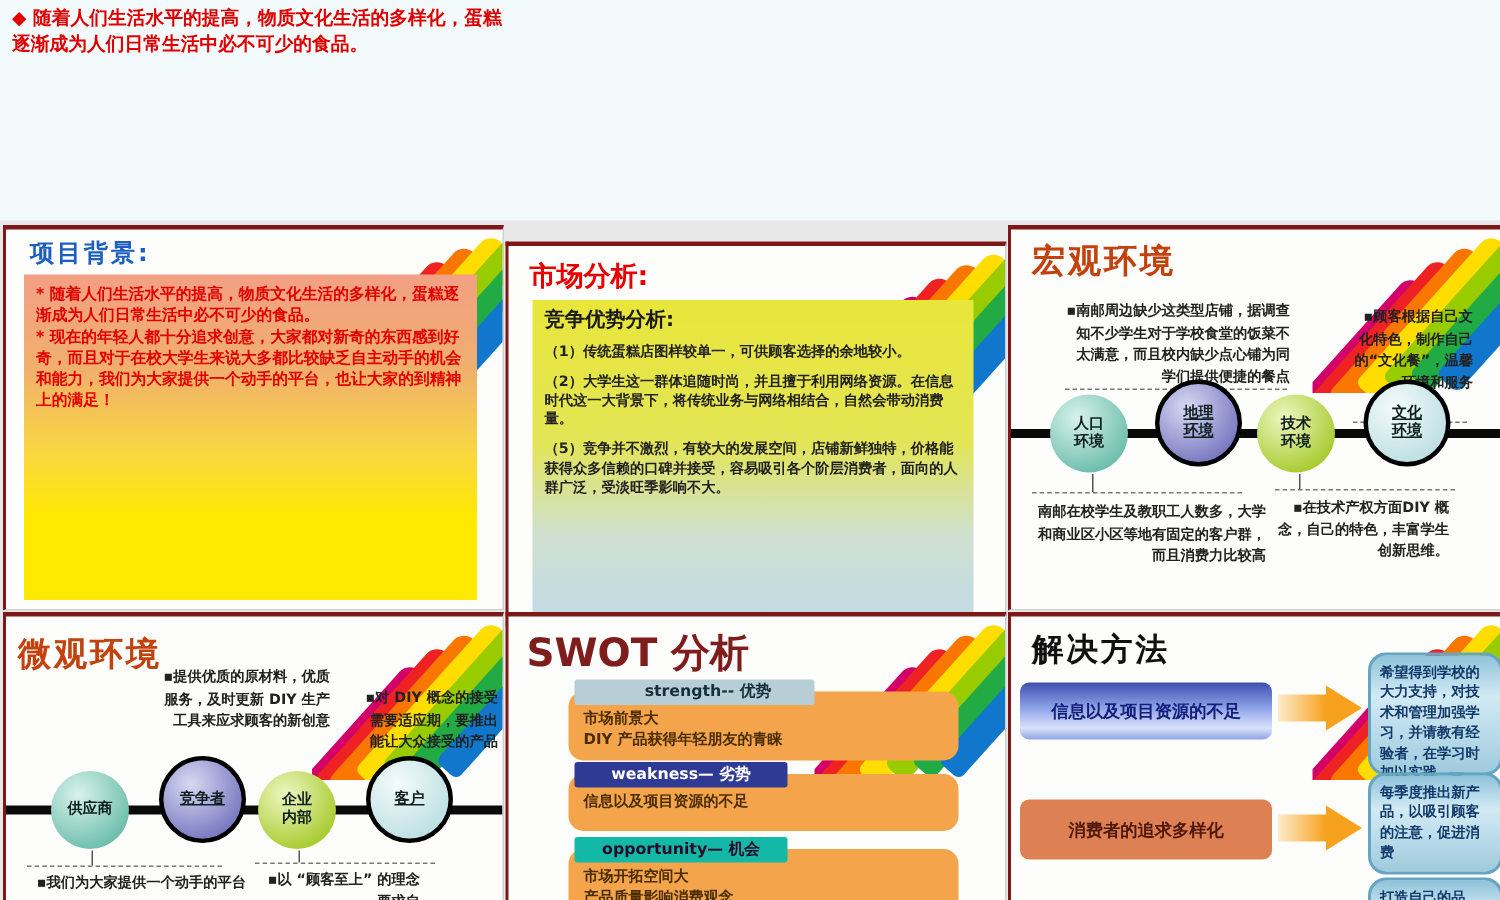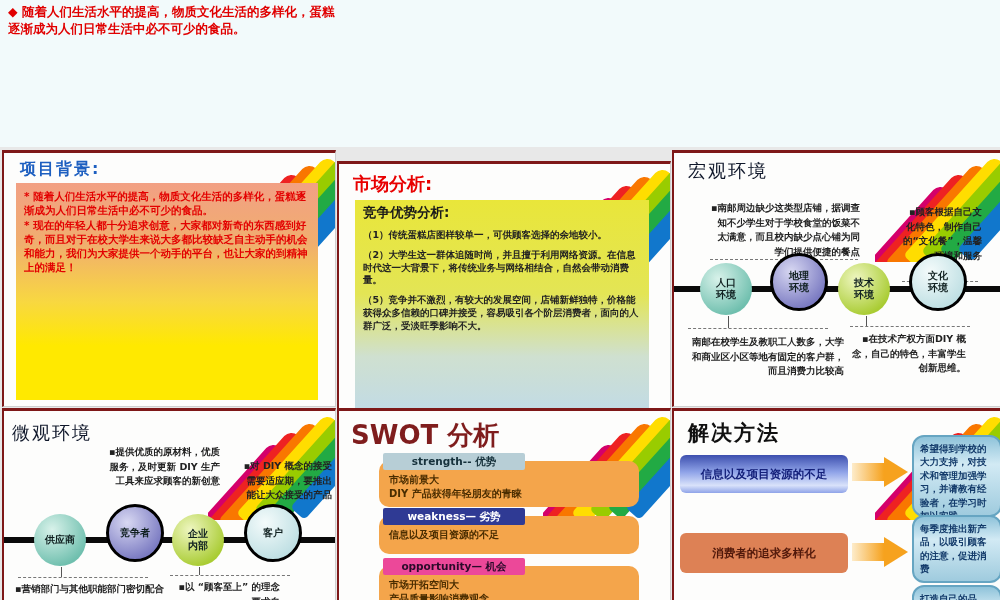"宏观环境" .big-title { color: #0f172a -> #c2410c; font-size: 18px -> 22px; font-weight: normal -> bold }
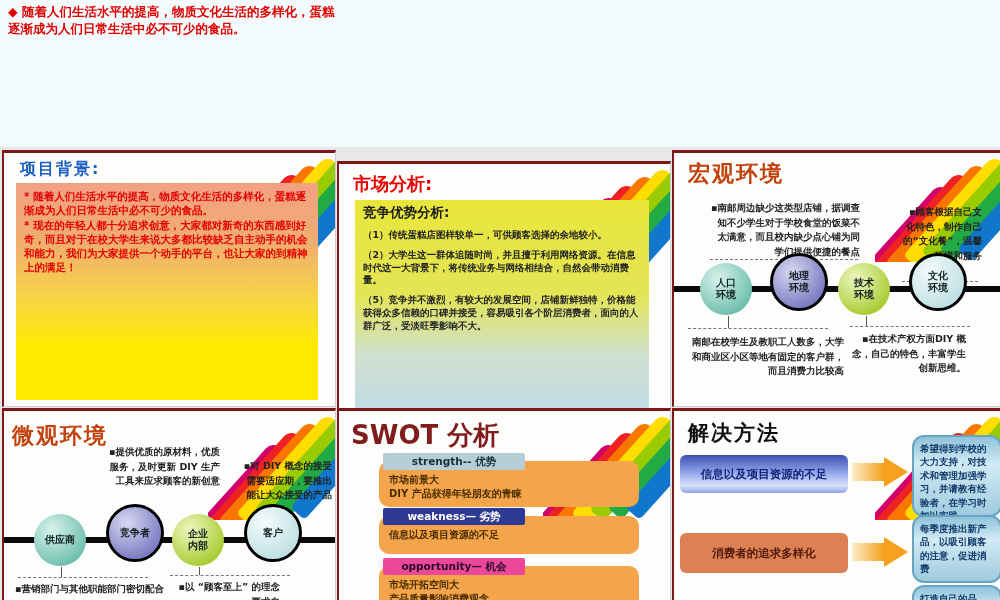"地理" .ring { text-decoration: none -> underline }
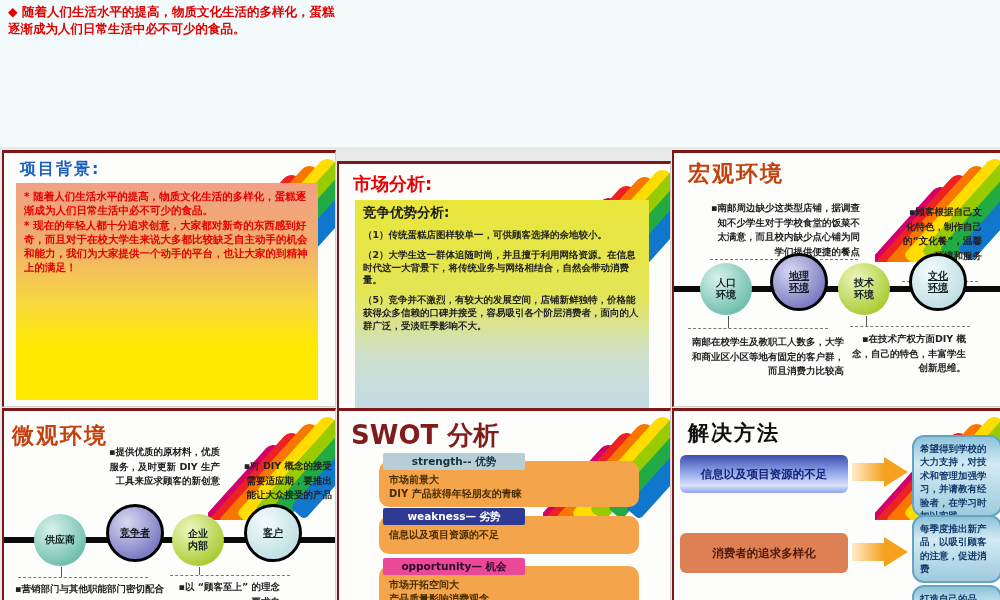"strength-- 优势" .sh1 { padding-left: none -> 18px }
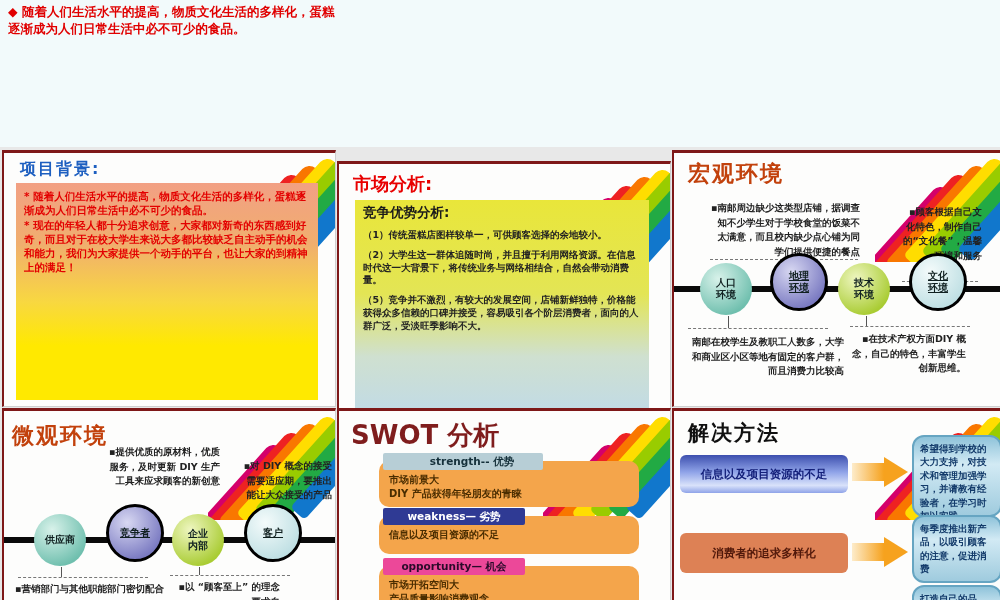"opportunity— 机会" .sh3 { background: #ec4899 -> #14b8a6 }
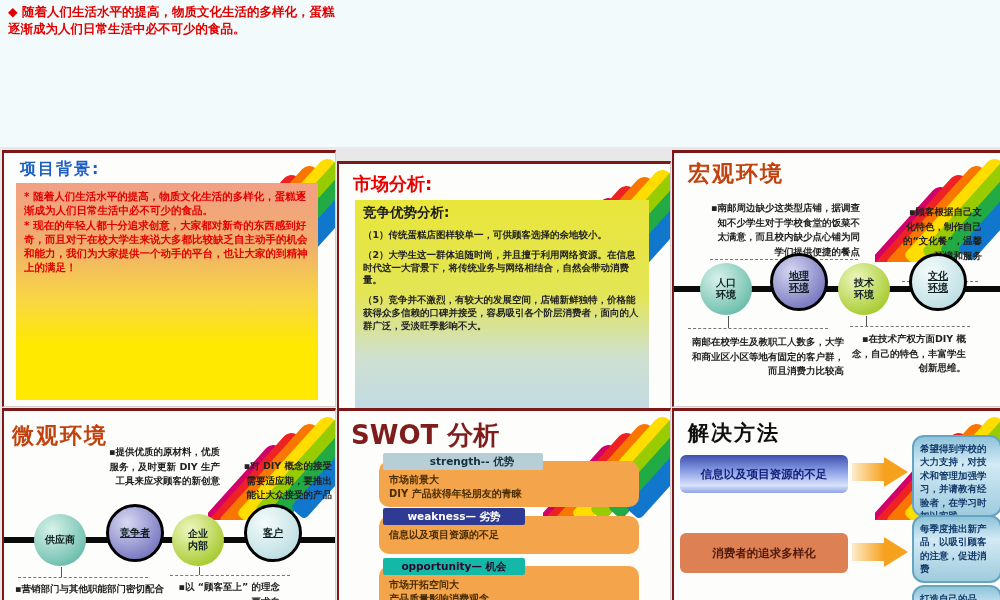"▪营销部门与其他职能部门密切配合" div.note { text: 营销部门与其他职能部门密切配合 -> 我们为大家提供一个动手的平台 }
